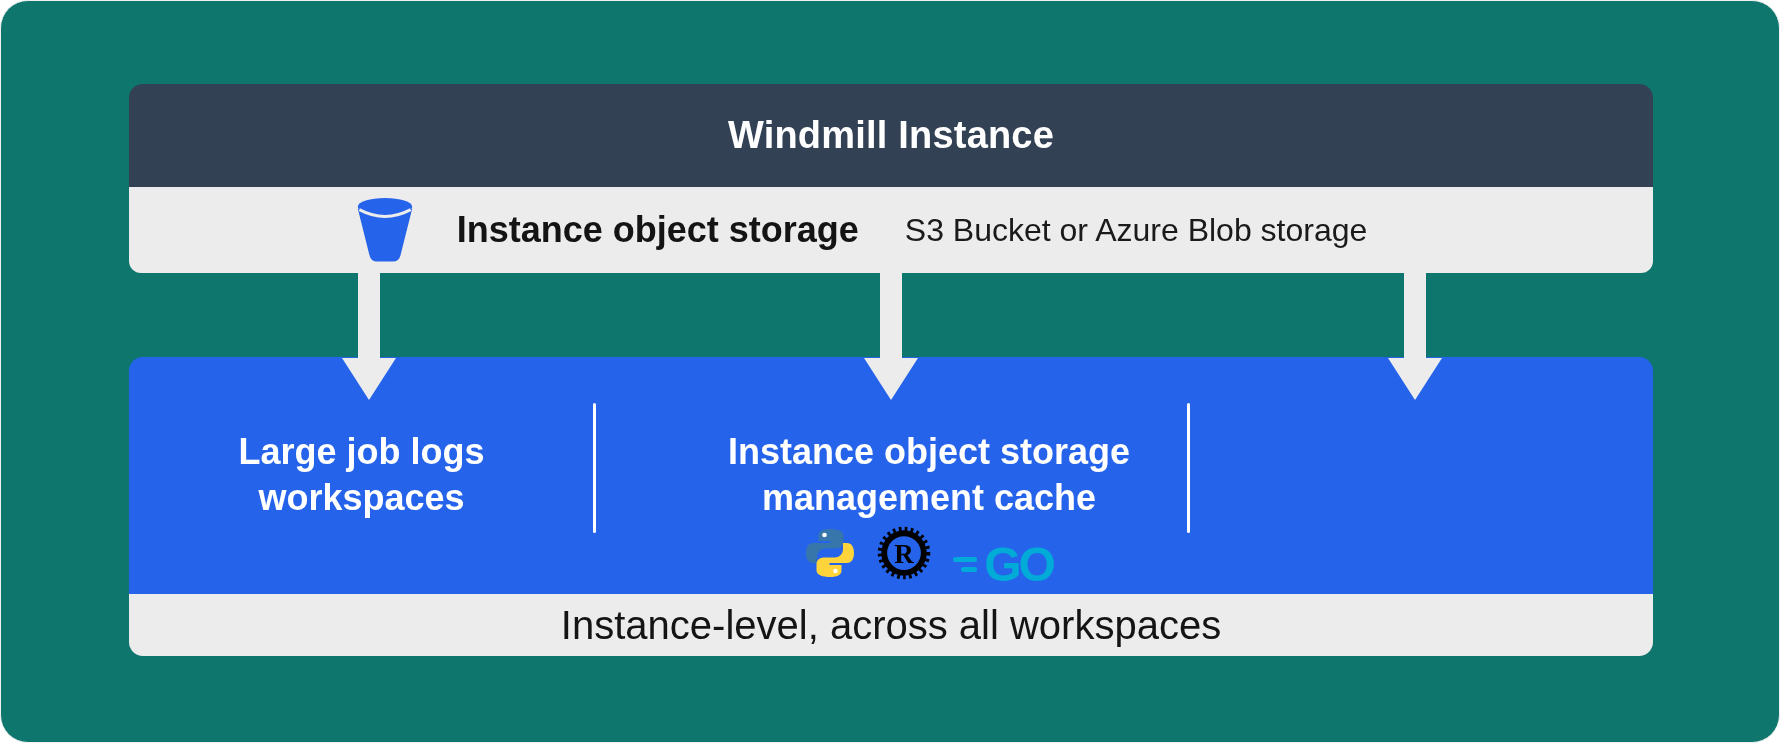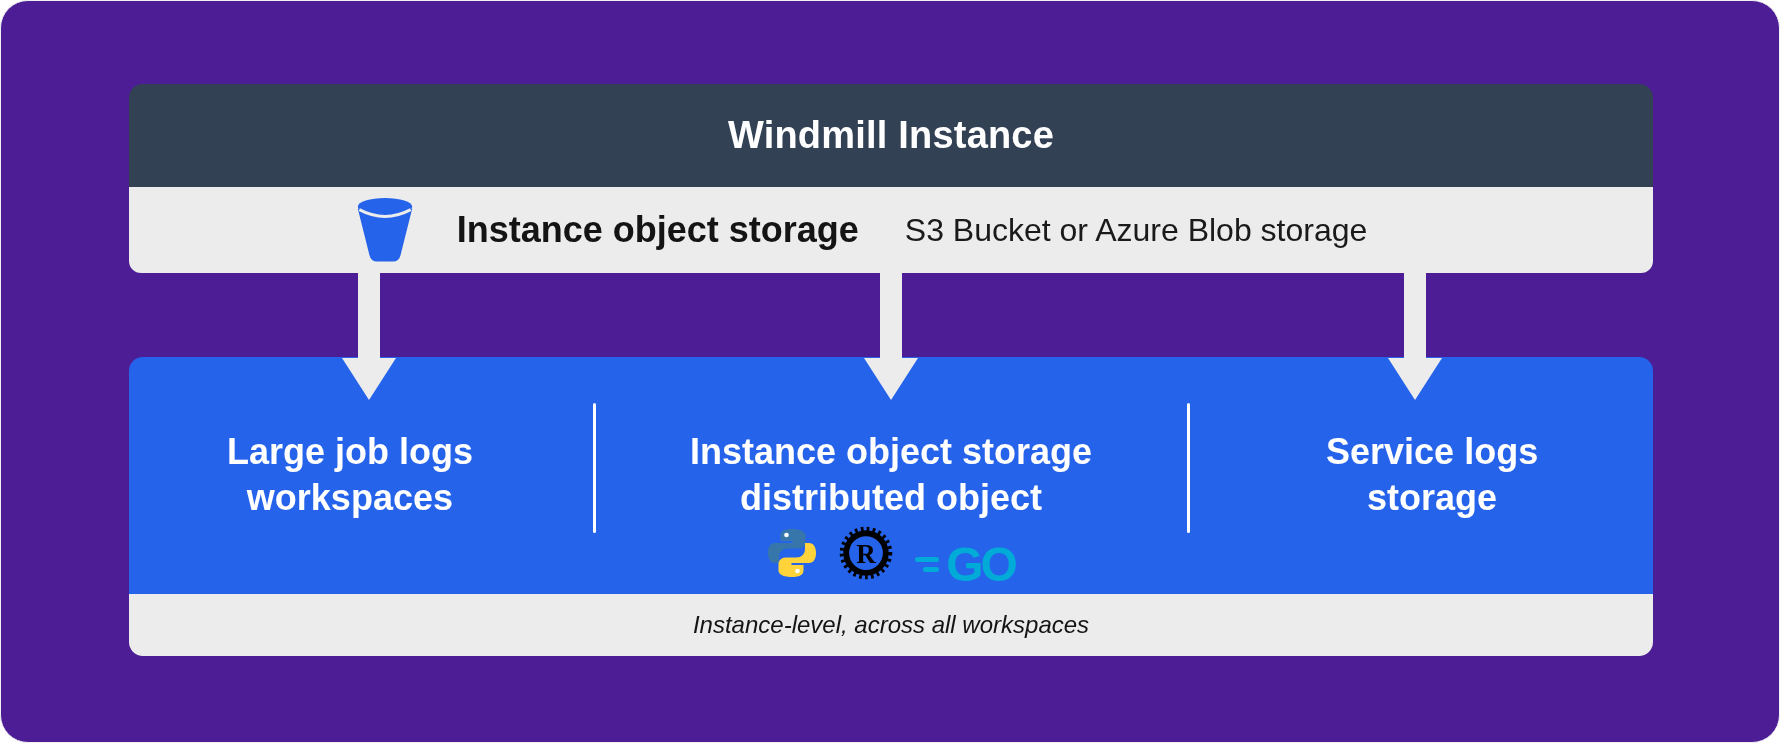"Windmill Instance" .canvas { background: #4c1d95 -> #0f766e }
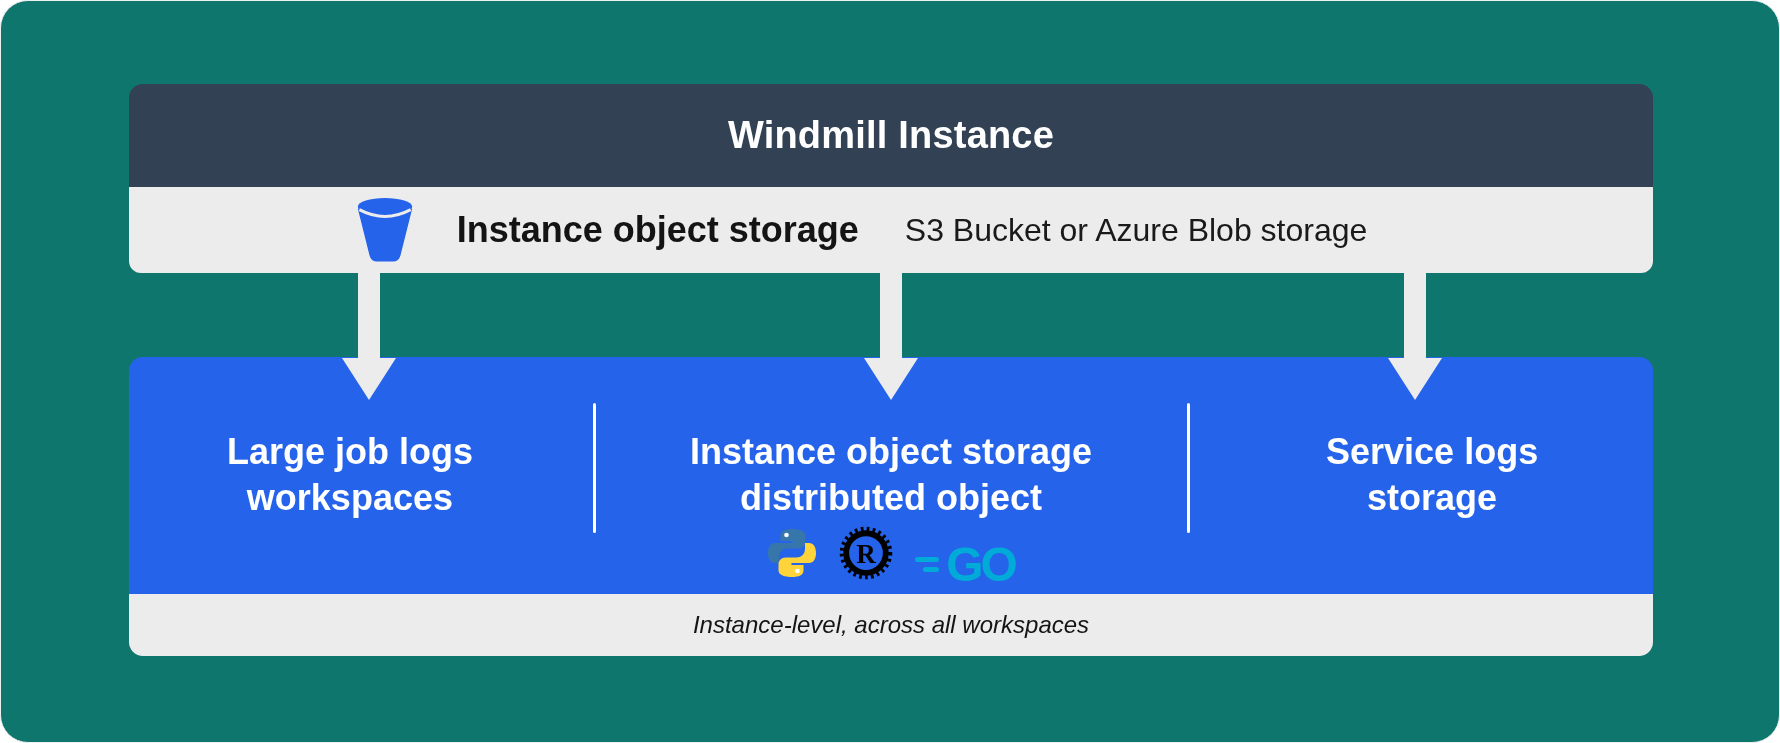"Service logs" div.section { html: <div> <div> <div>Service logs</div> <div>storage</div> </div> </div> -> none }
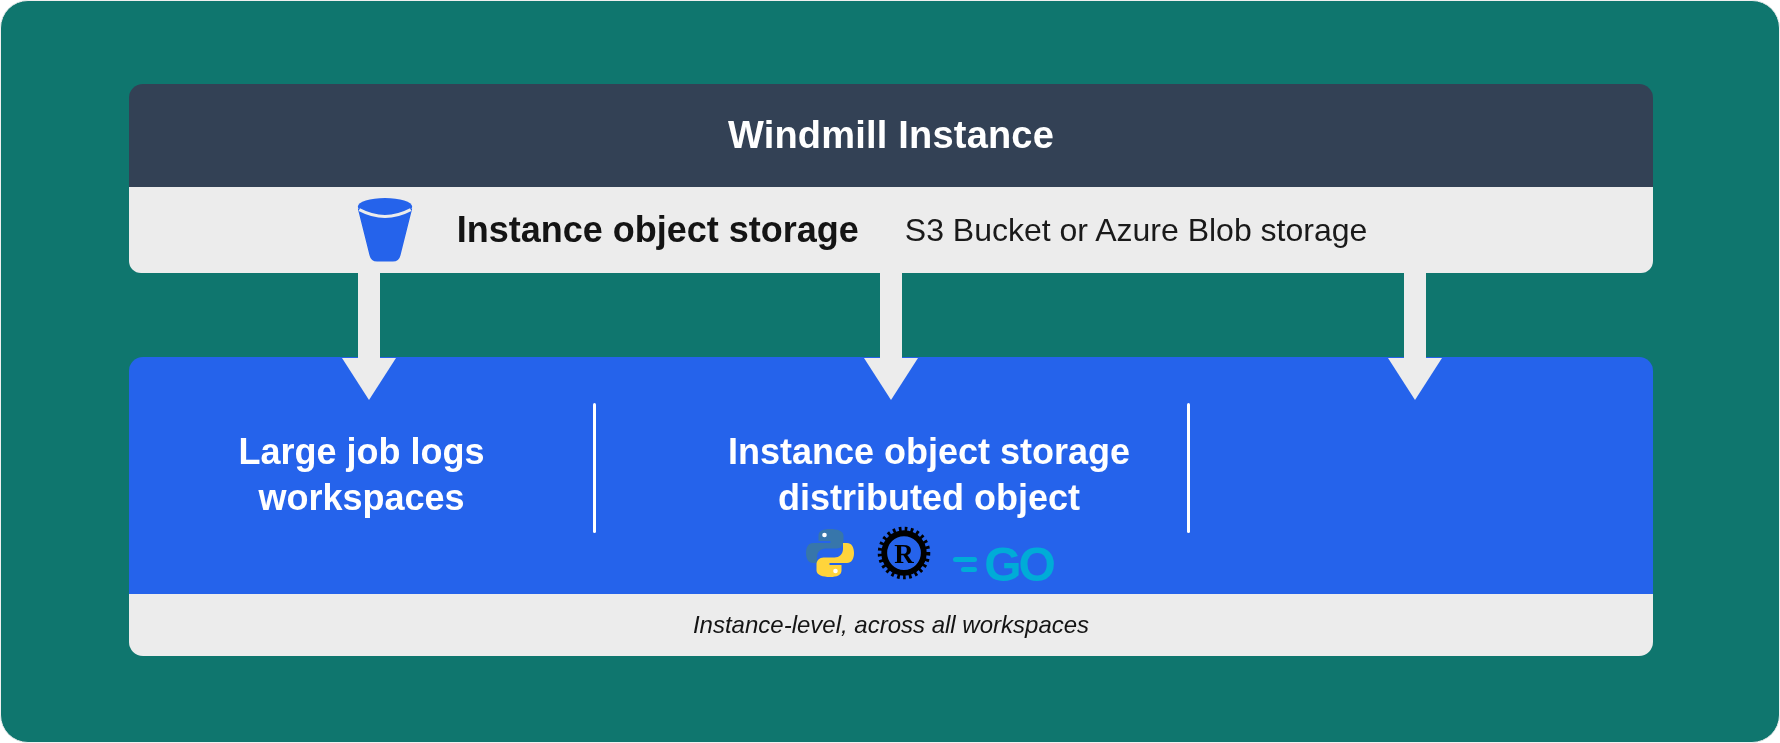"distributed object" div { text: distributed object -> management cache }
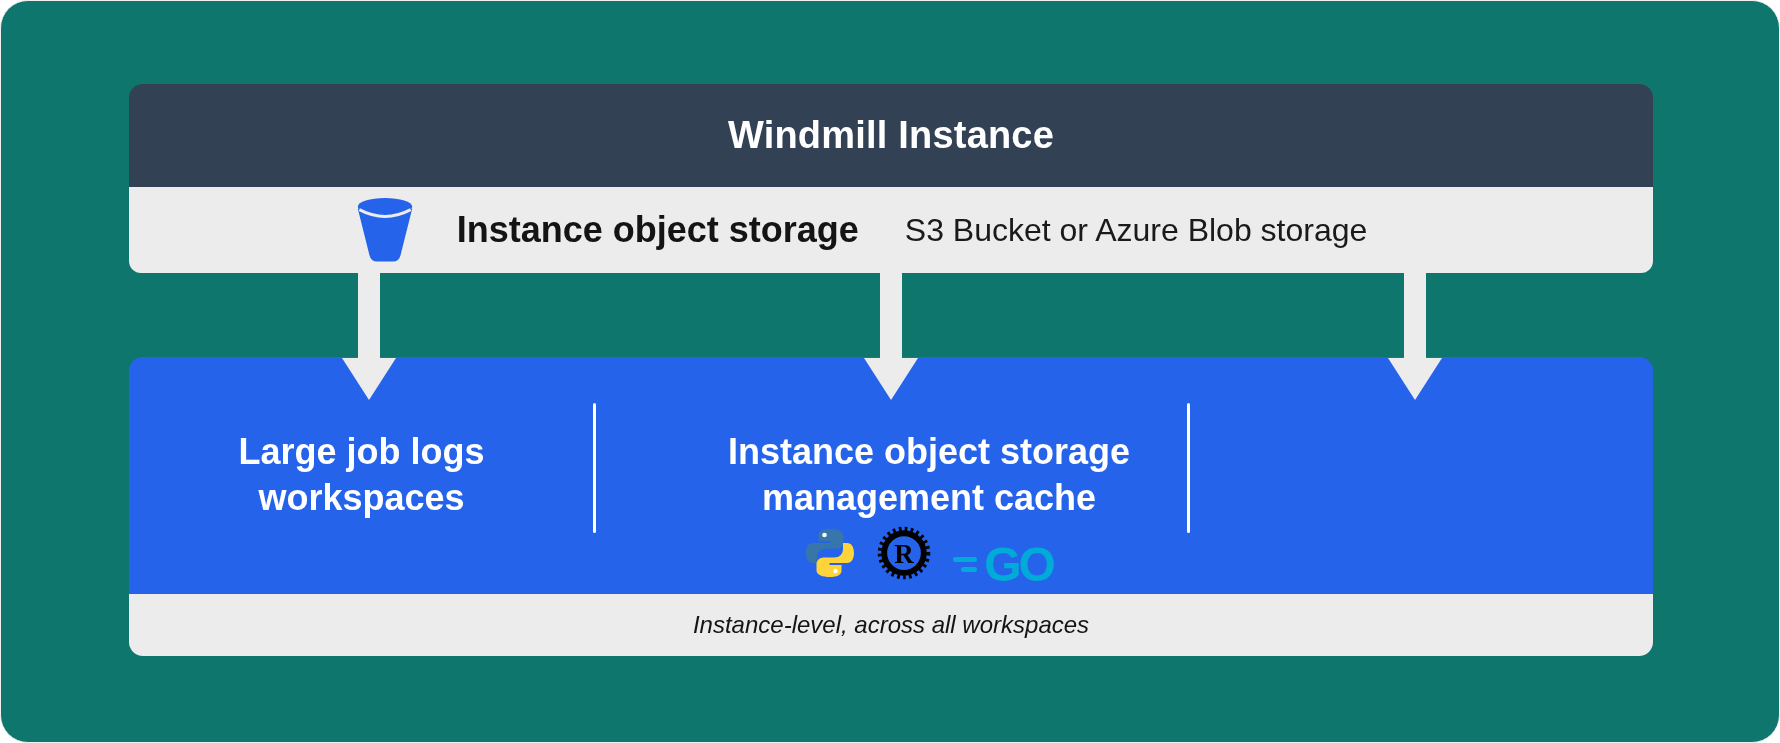"Instance-level, across all workspaces" .footer-label { font-size: 24px -> 40px; font-style: italic -> none }
